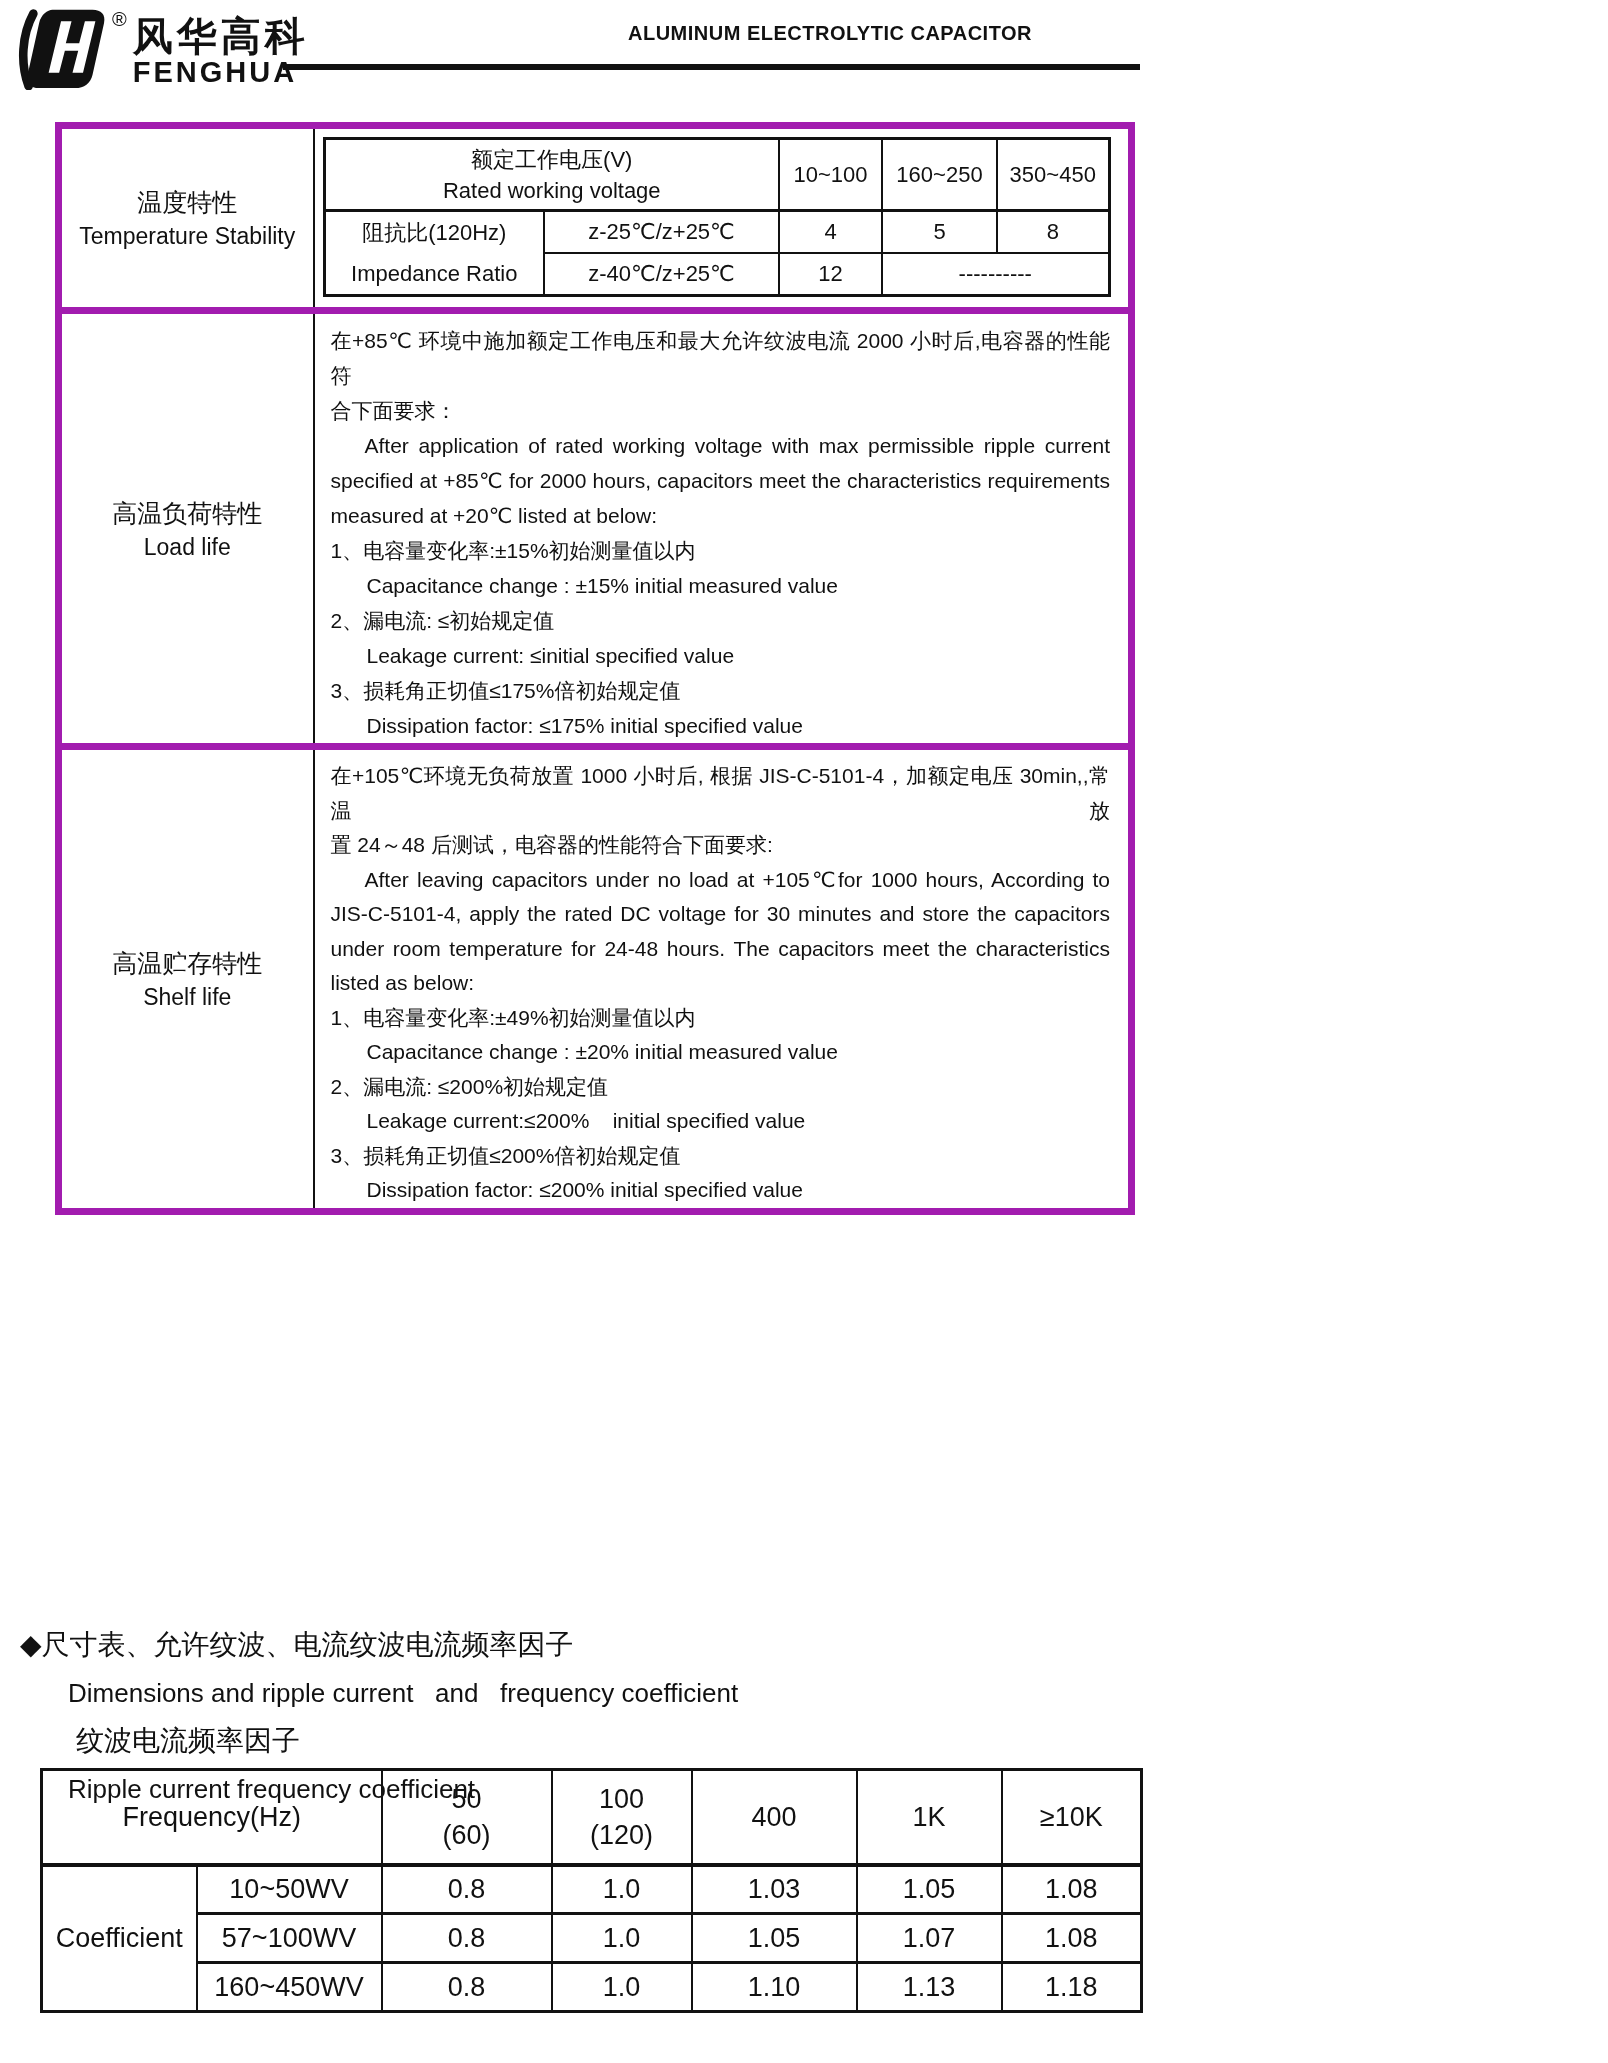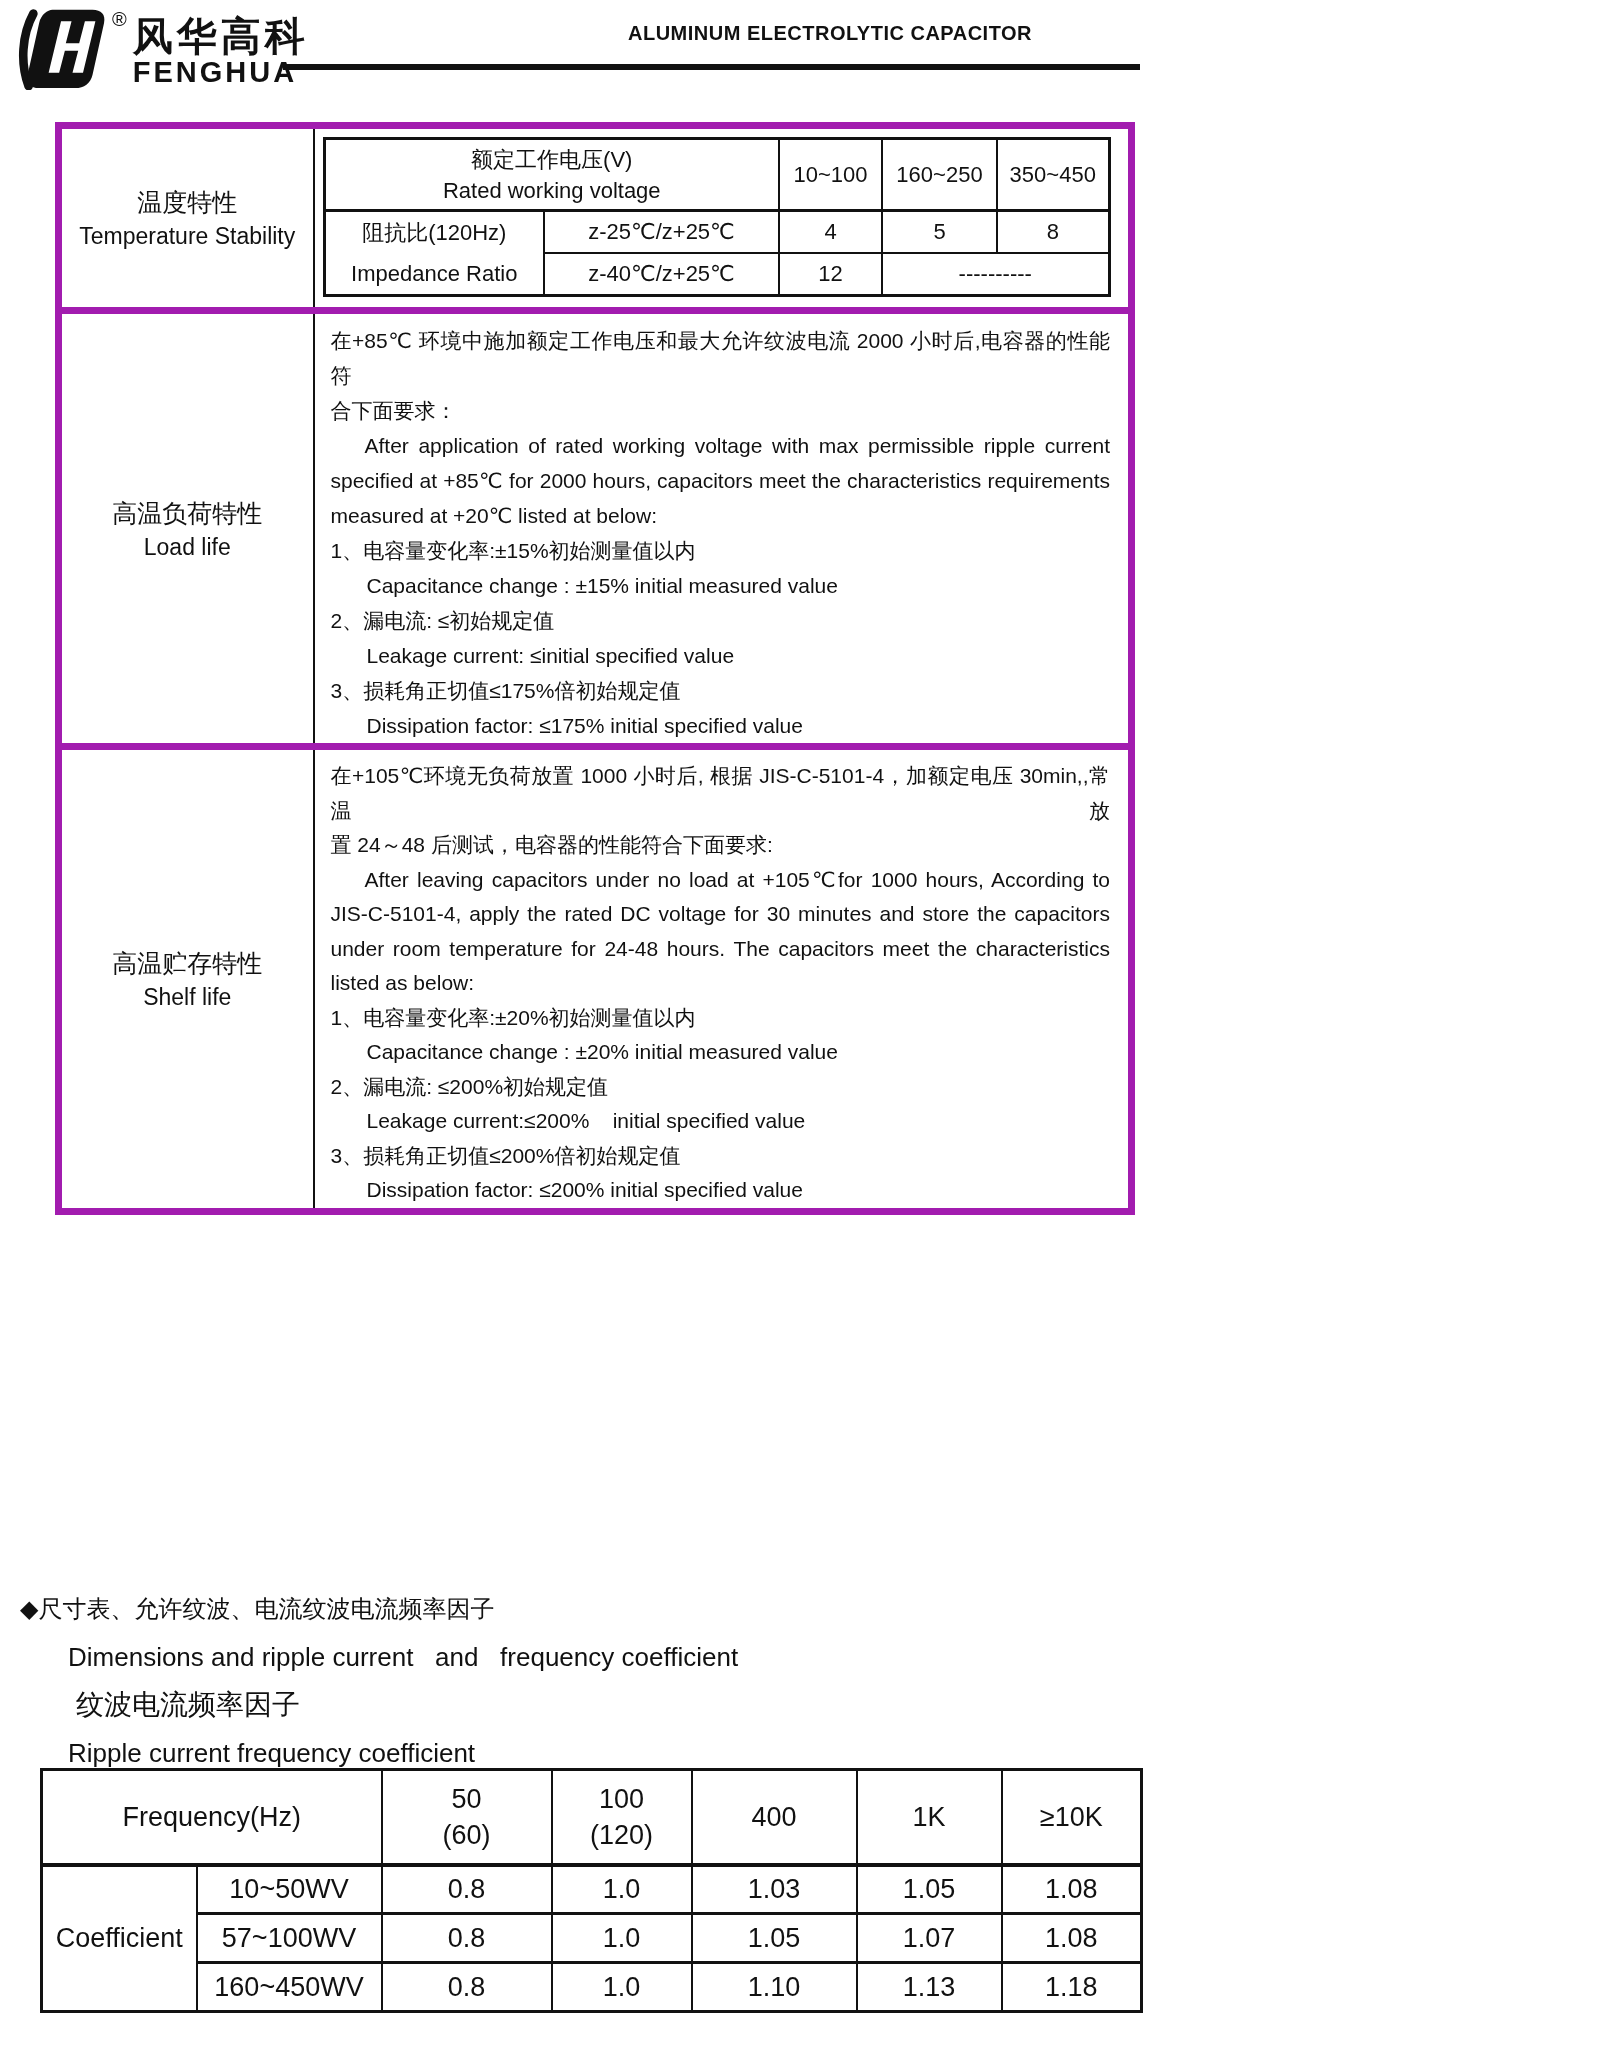"1、电容量变化率:±20%初始测量值以内" div.line { text: 20% -> 49% }
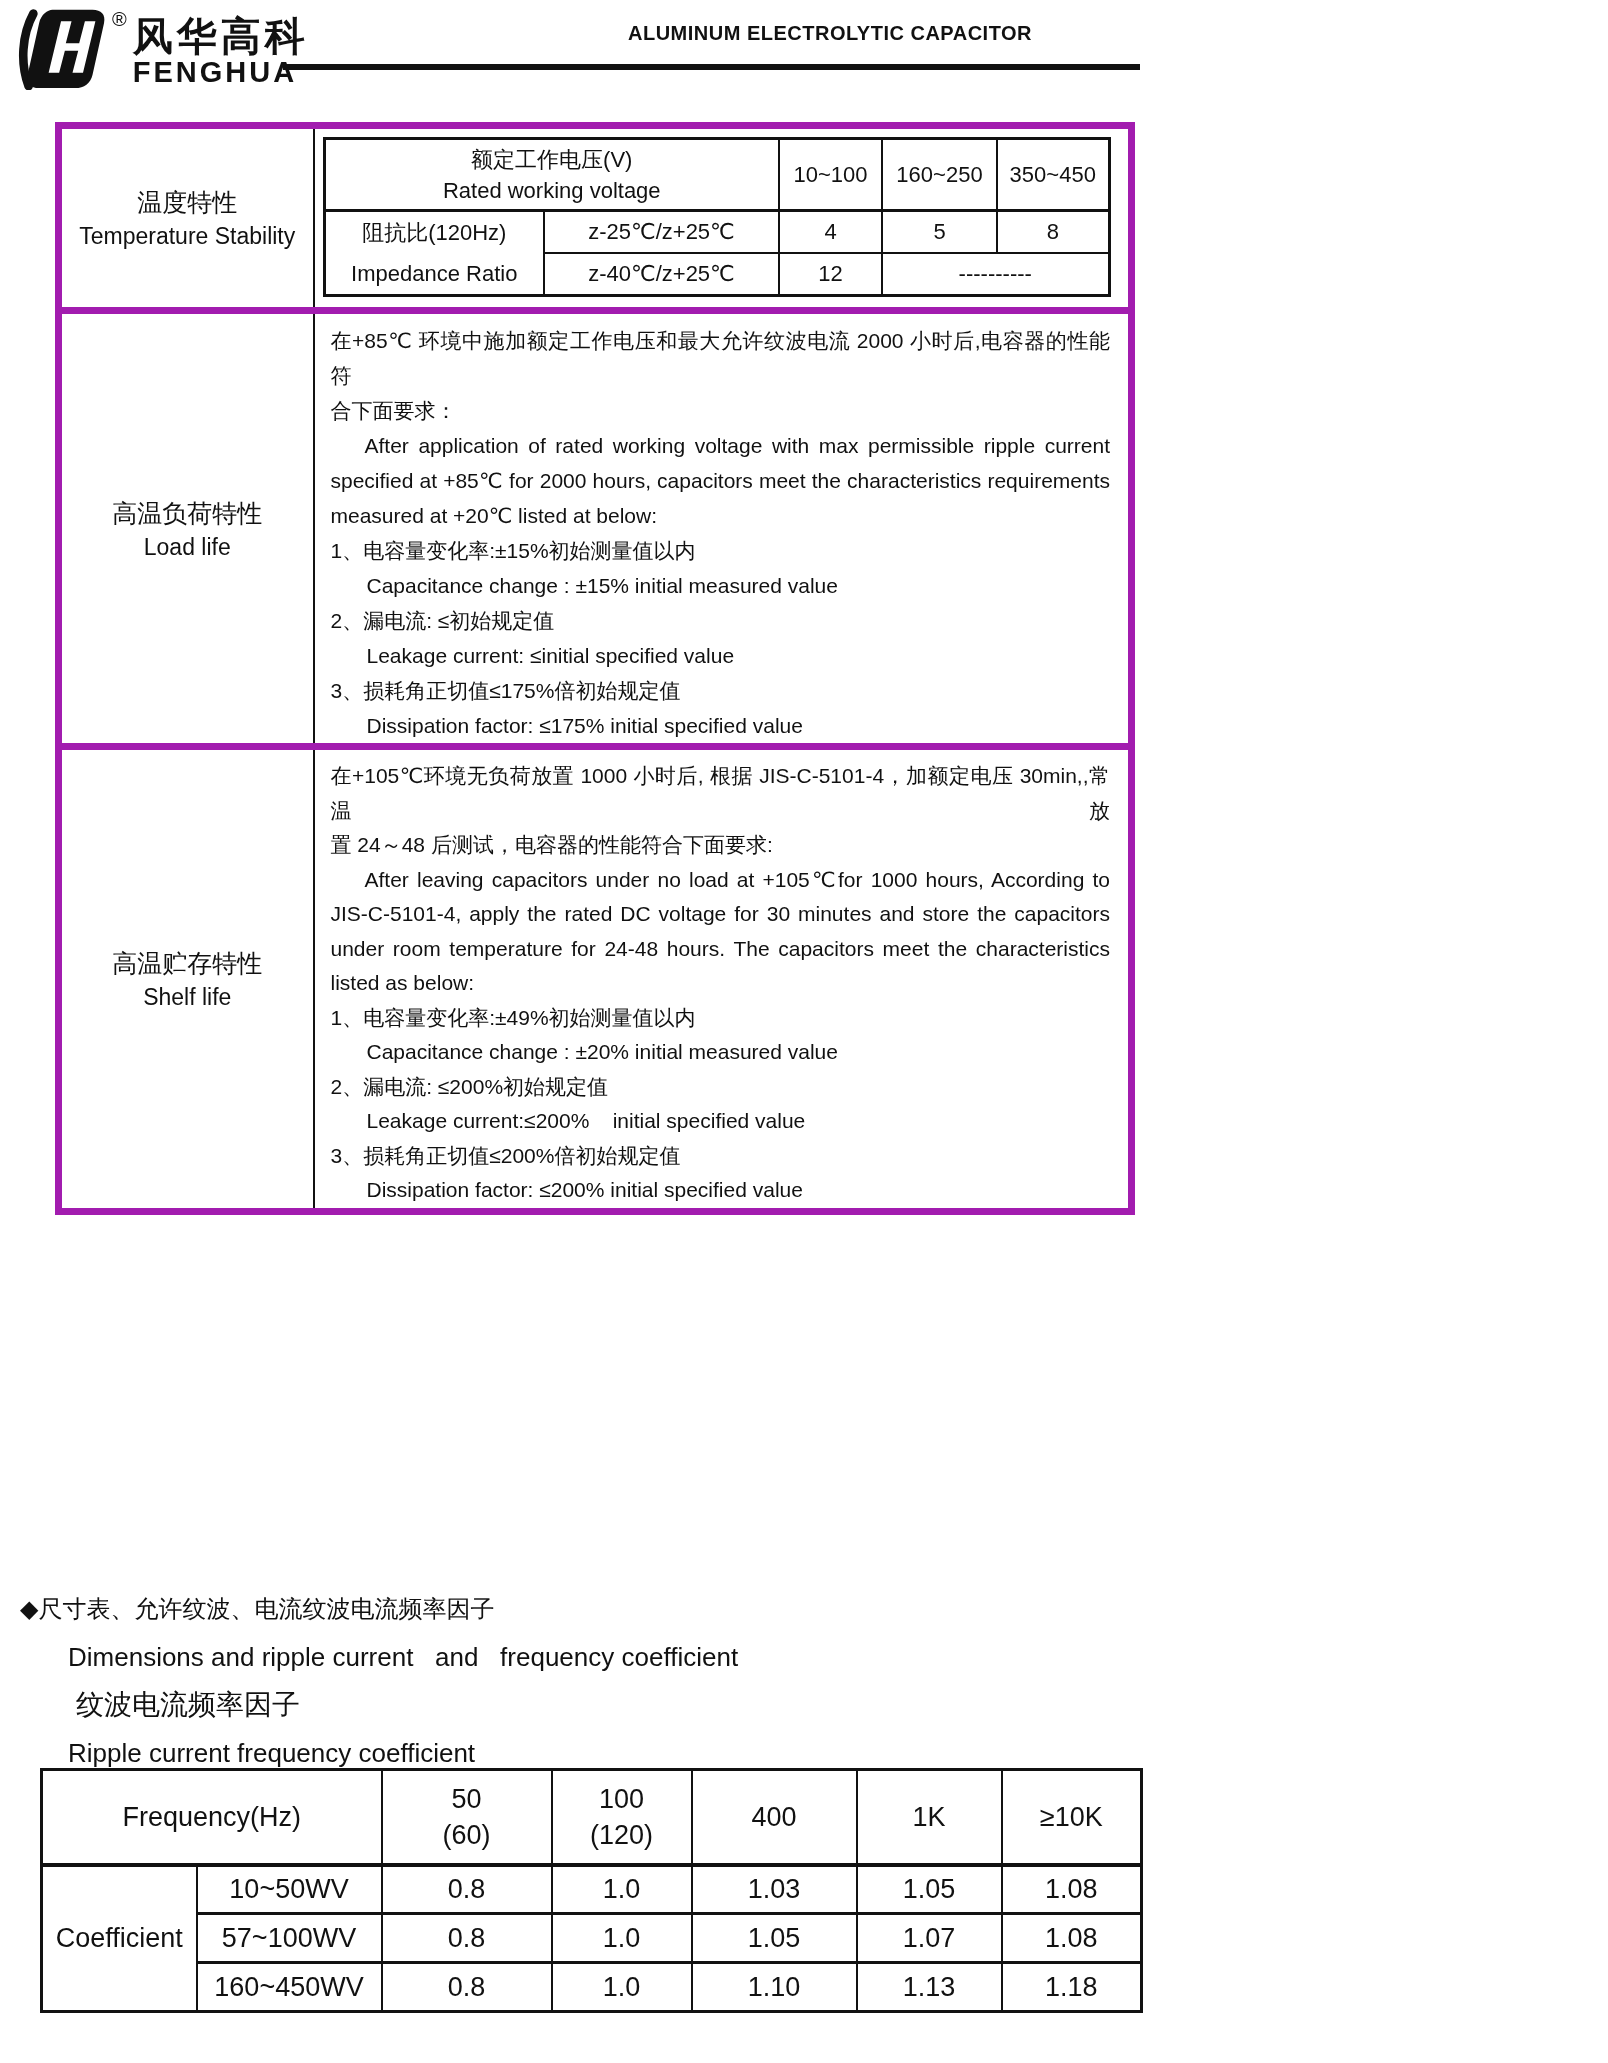"◆尺寸表、允许纹波、电流纹波电流频率因子" .sec-cn1 { font-size: 24px -> 28px; margin-top: none -> 36px }
